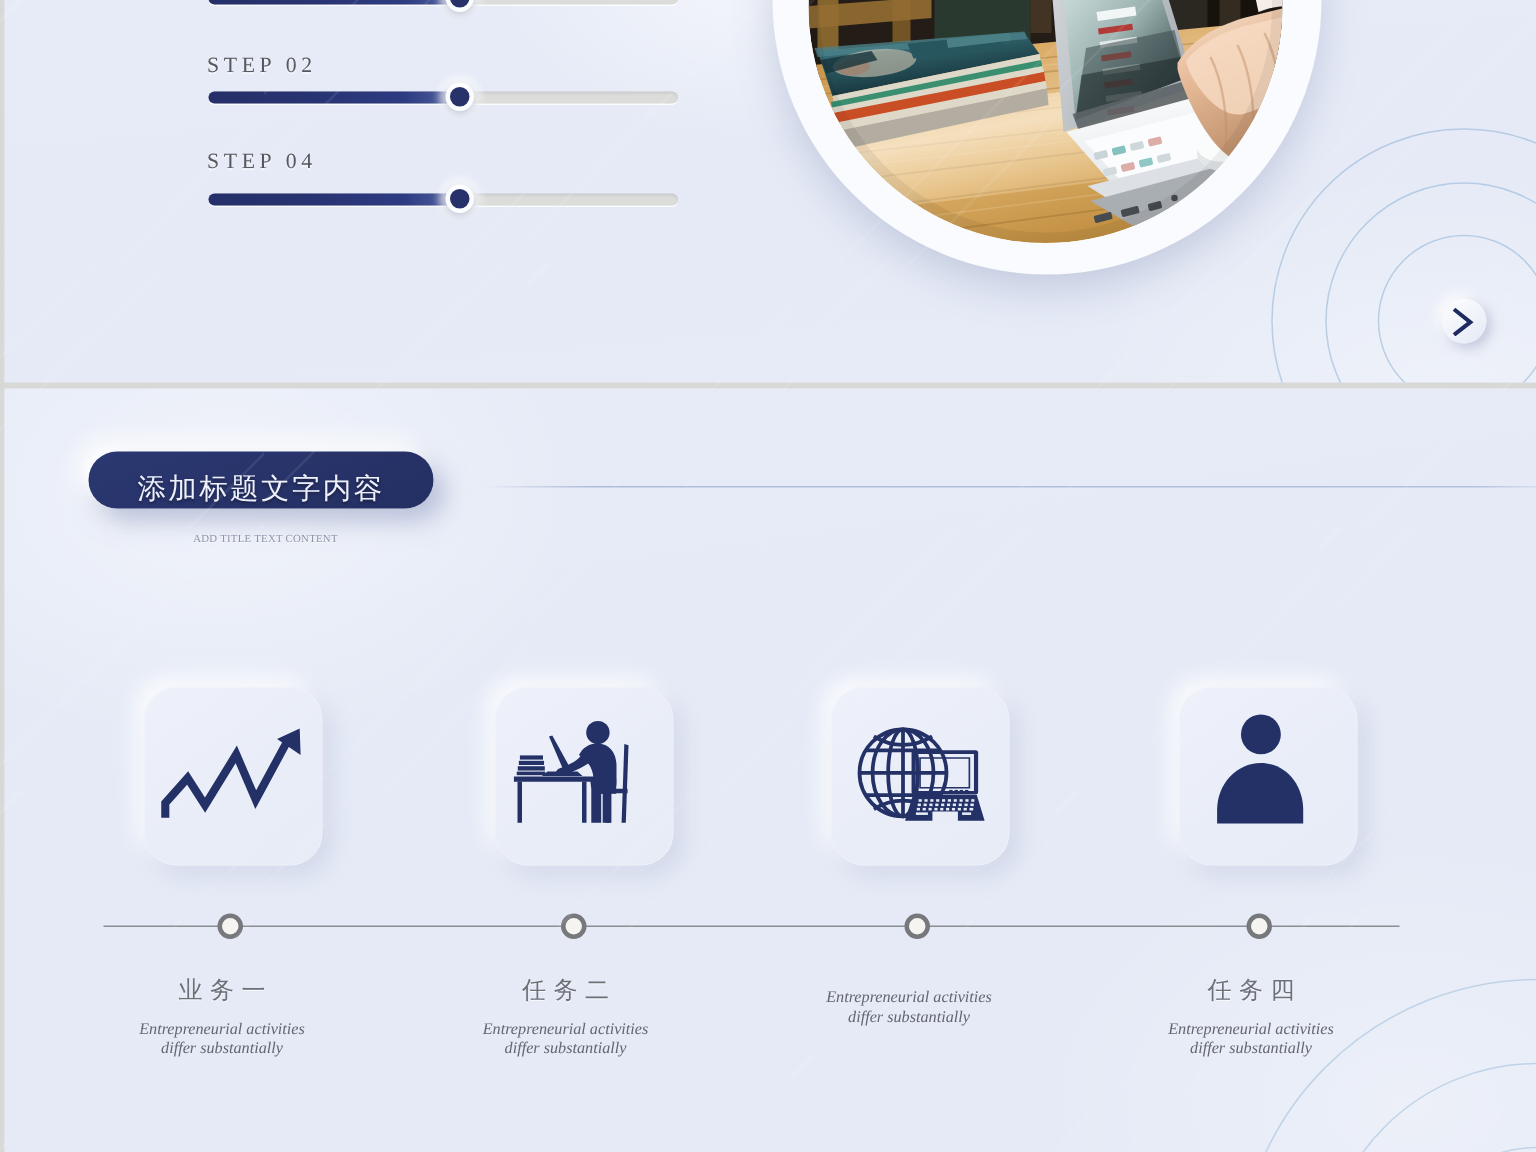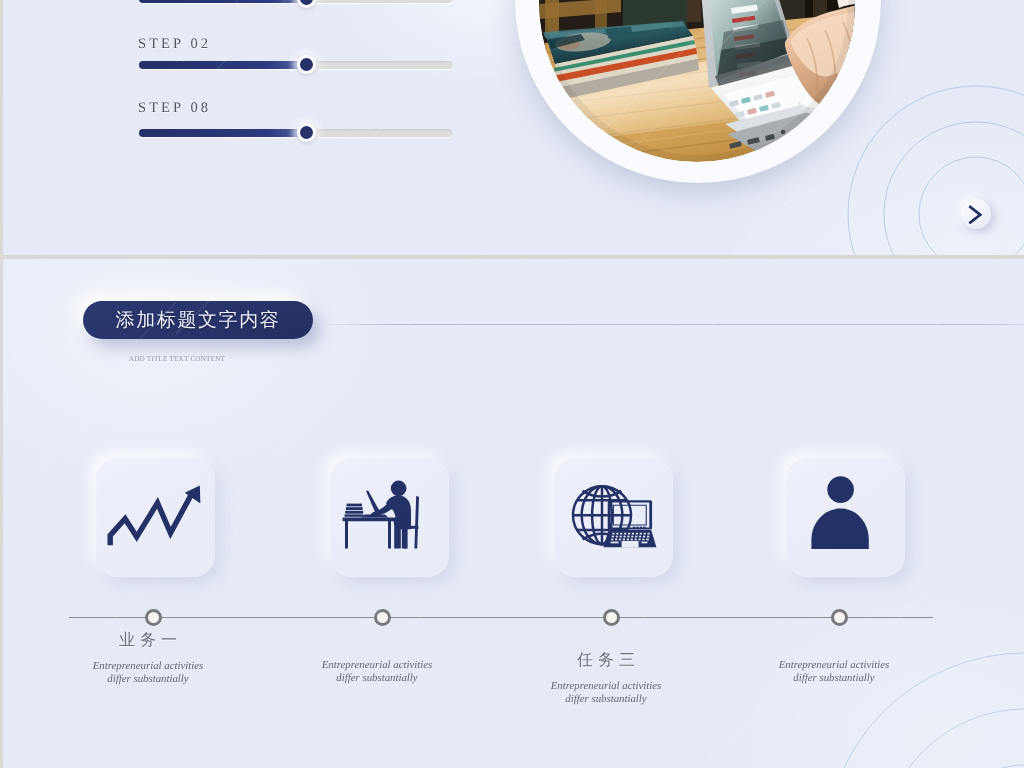"STEP 08" div.slider-label { text: 08 -> 04 }
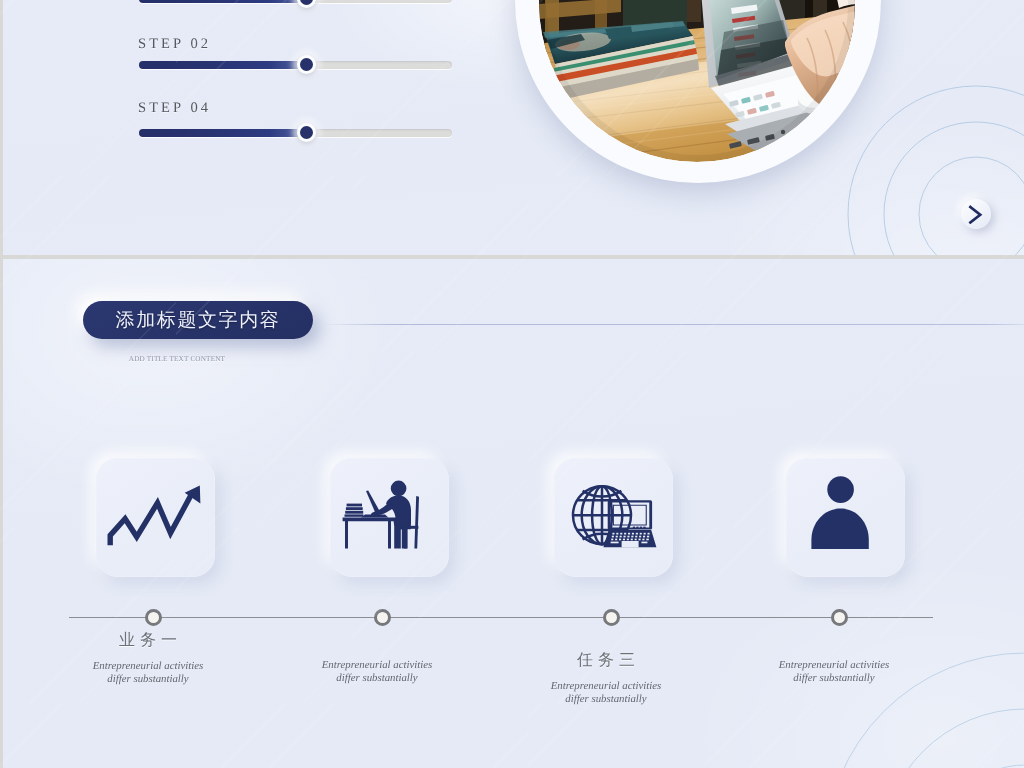"添加标题文字内容" .title-pill { align-items: center -> flex-end; left: 80px -> 56px }
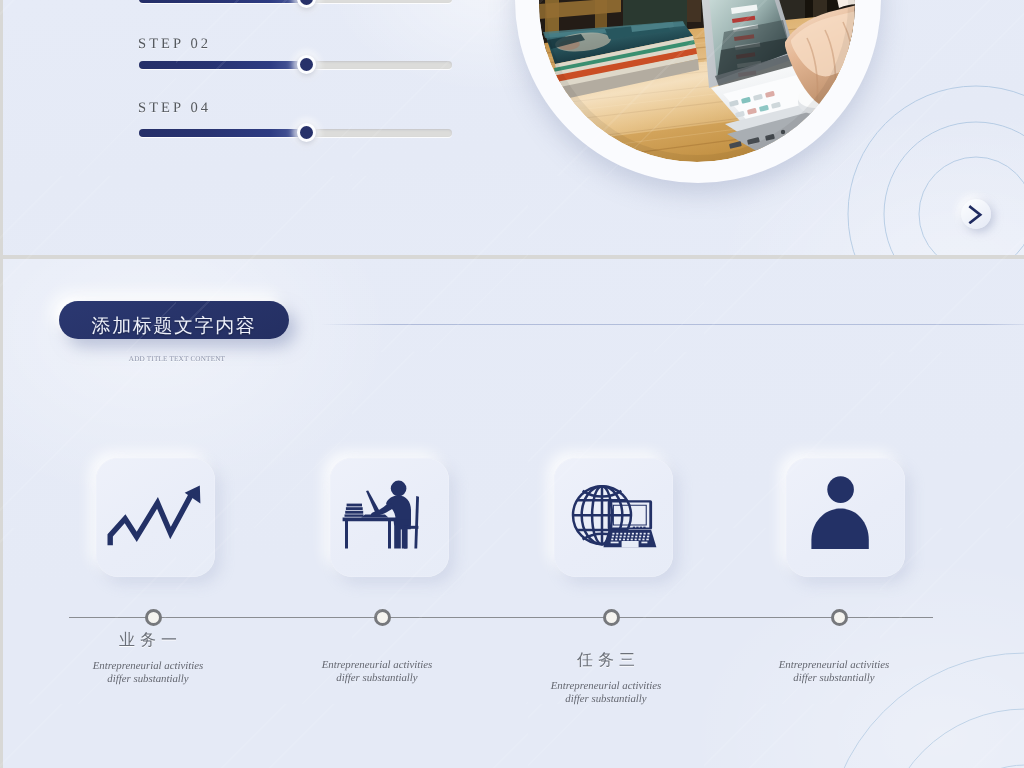"业务一" div.cap { top: 371px -> 391px }
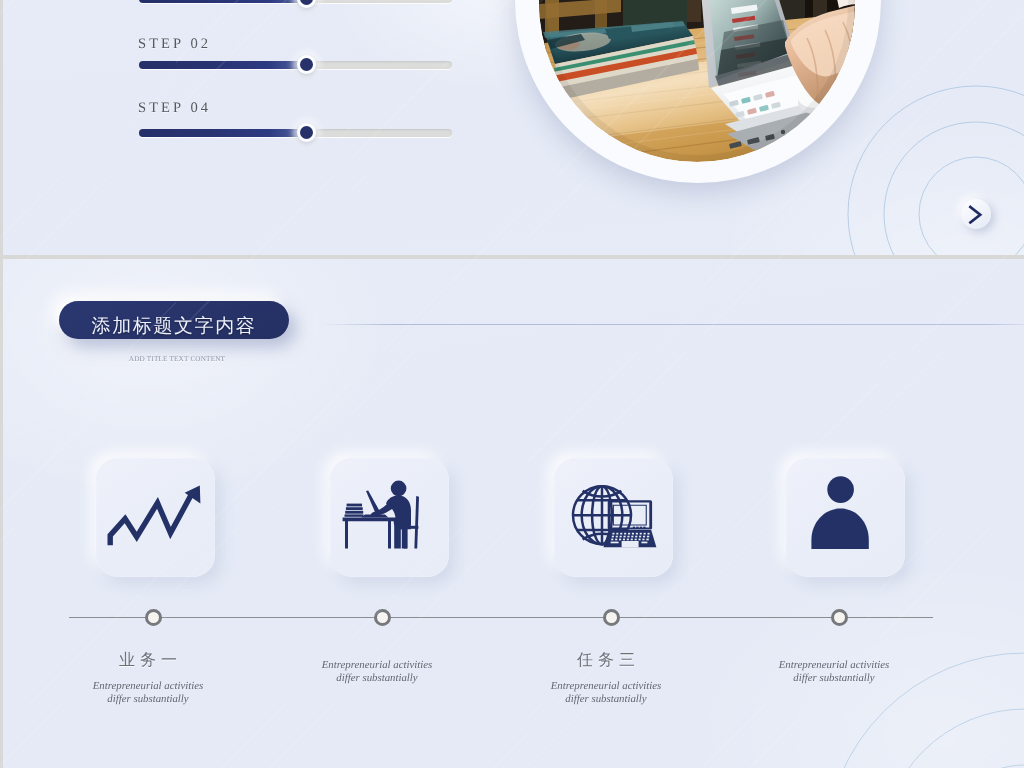"任务二" div.cap-title { html: none -> <div>任务二</div> }
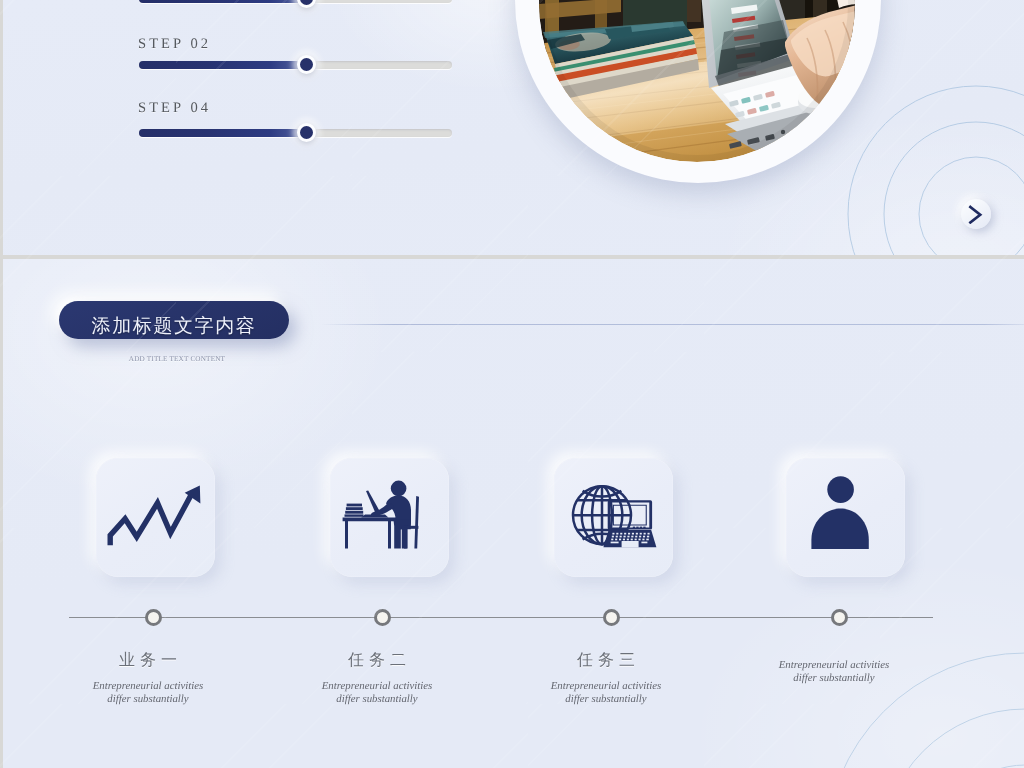"任务三" div.cap-title { html: <div>任务三</div> -> none }
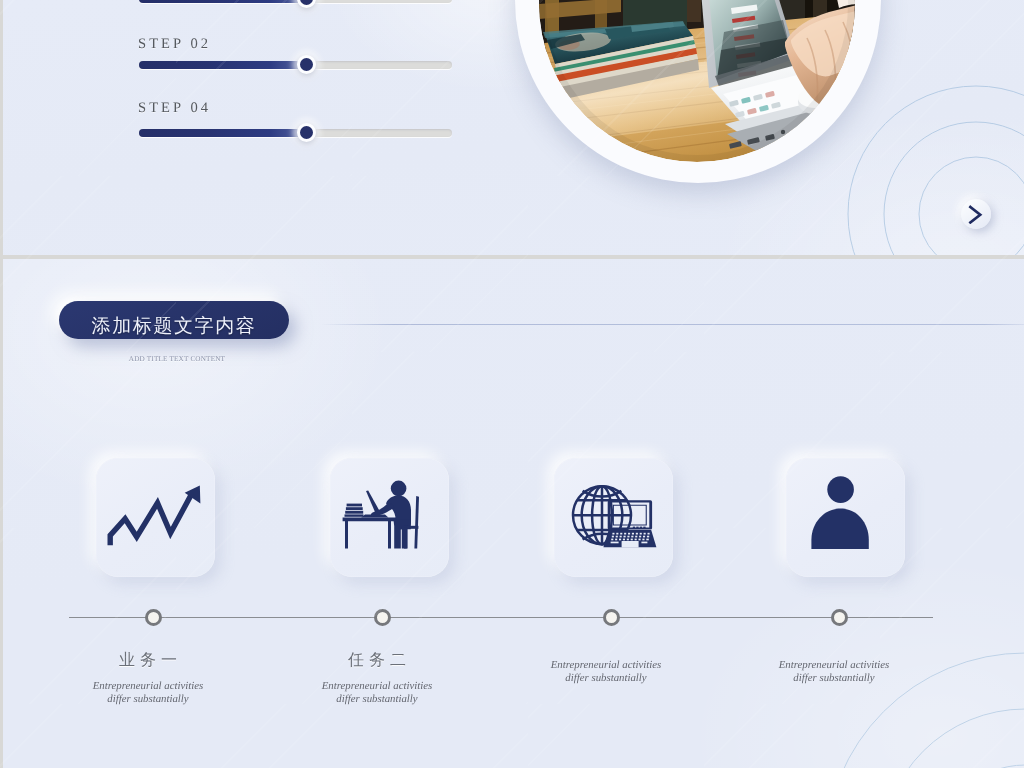"任务四" div.cap-title { html: none -> <div>任务四</div> }
